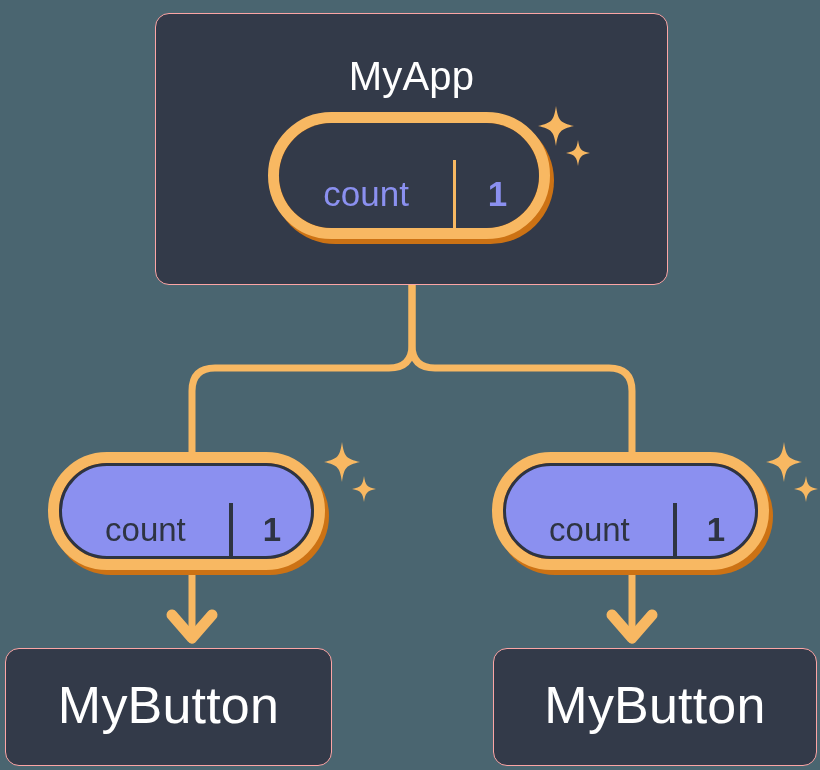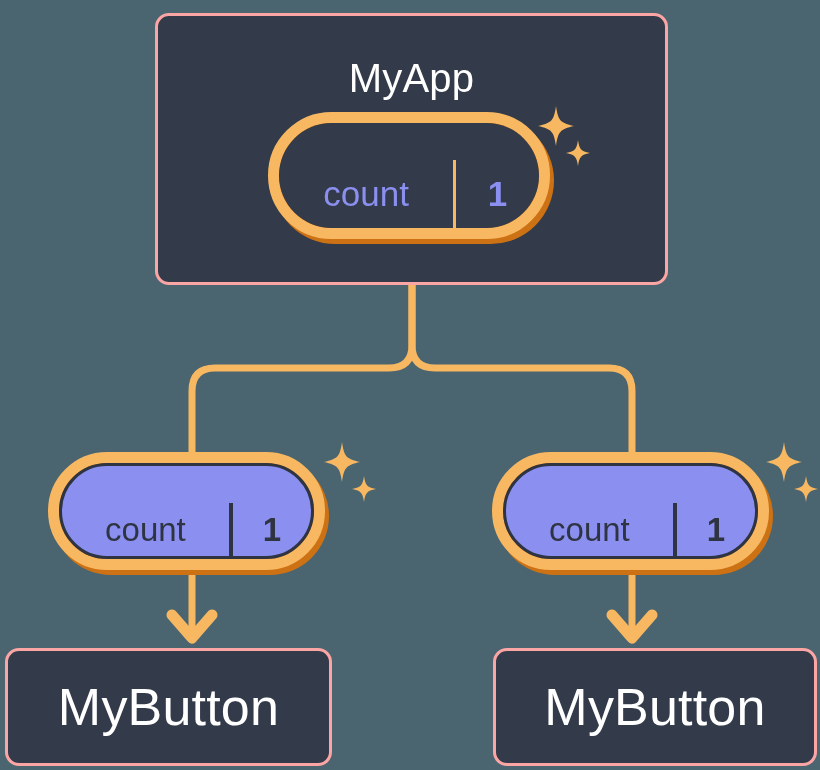"MyApp" .comp-box { border: 3px solid #fca5a5 -> 1px solid #fca5a5 }
